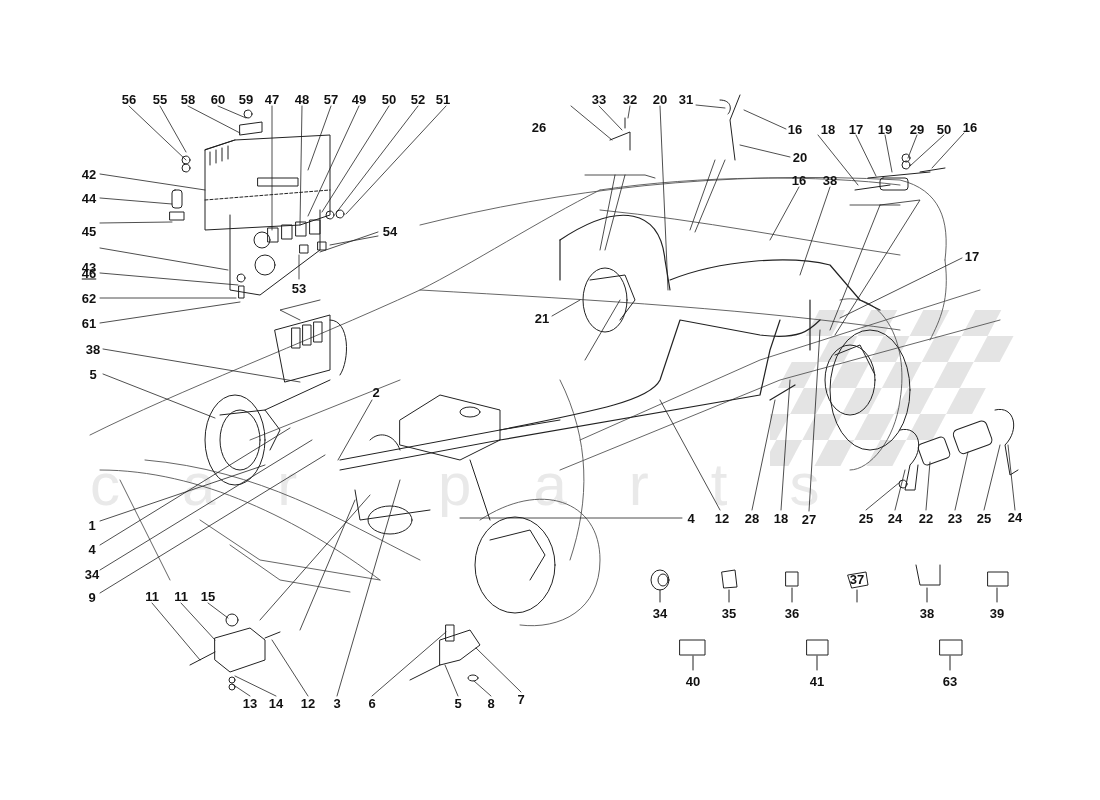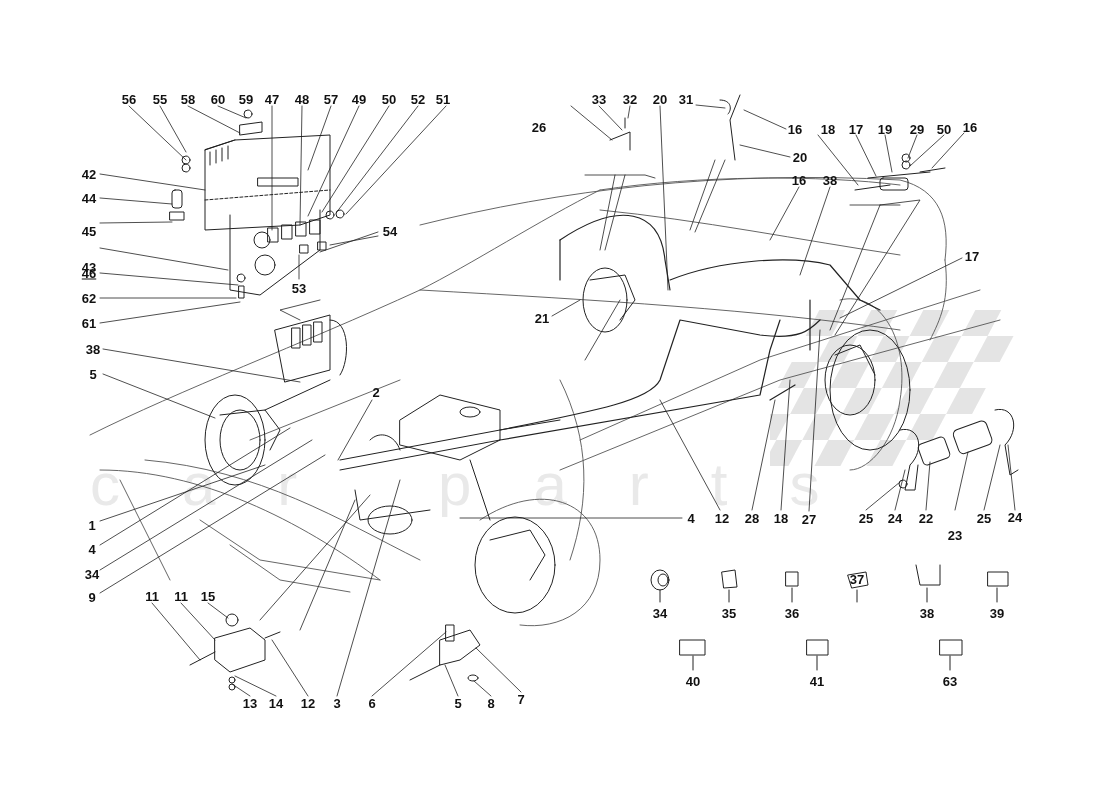"23" div.callout { margin-top: 17px -> none }
